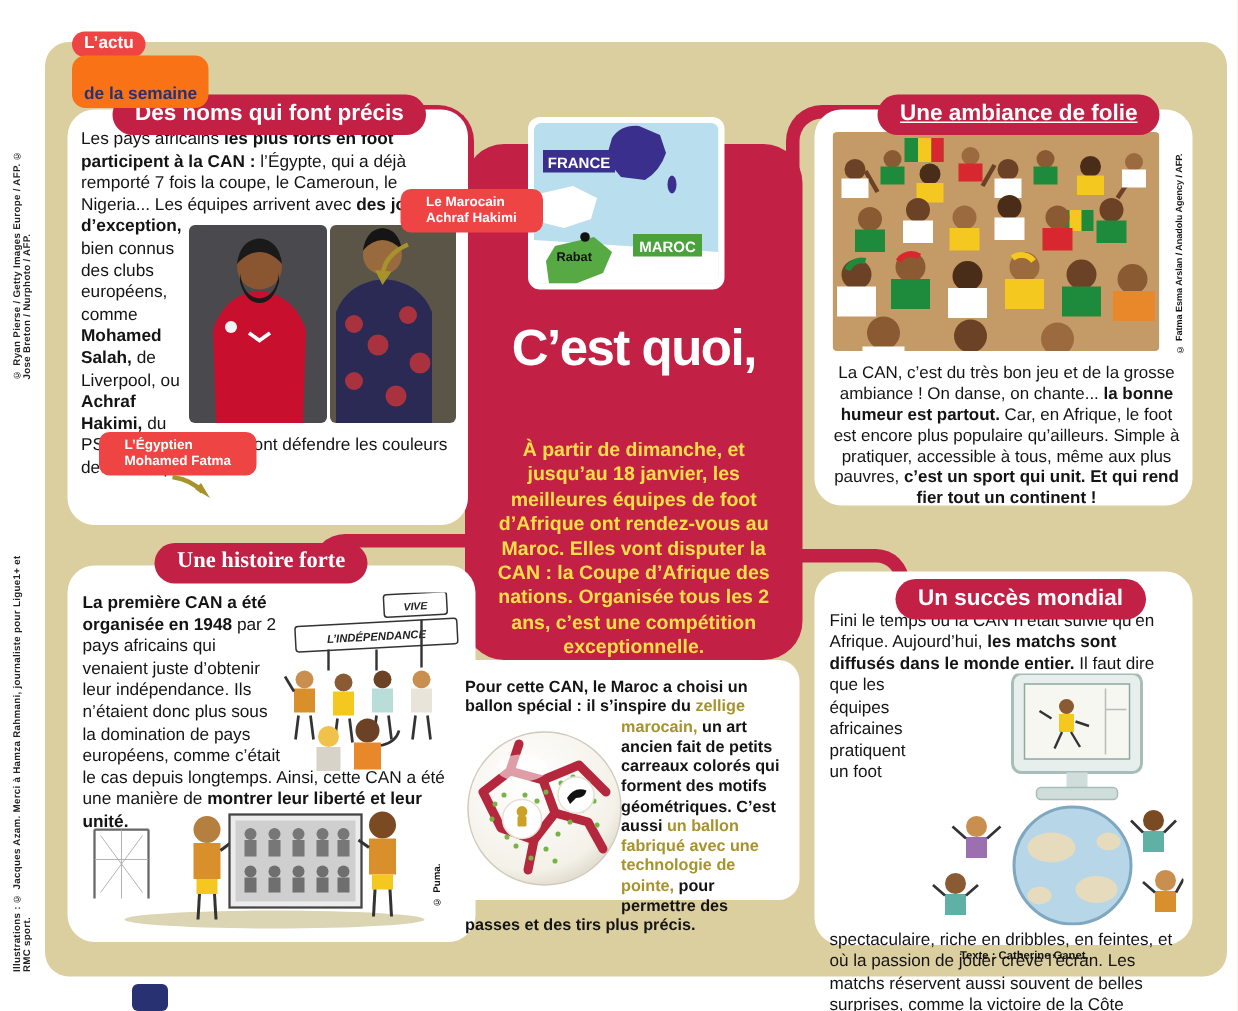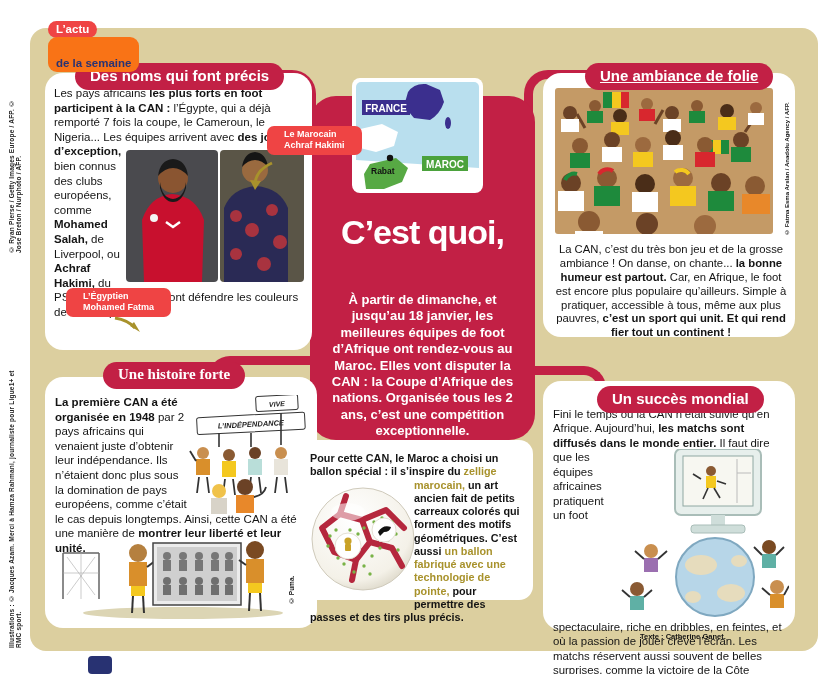"À partir de dimanche, et" .panel-intro { color: #ffffff -> #fde047 }
